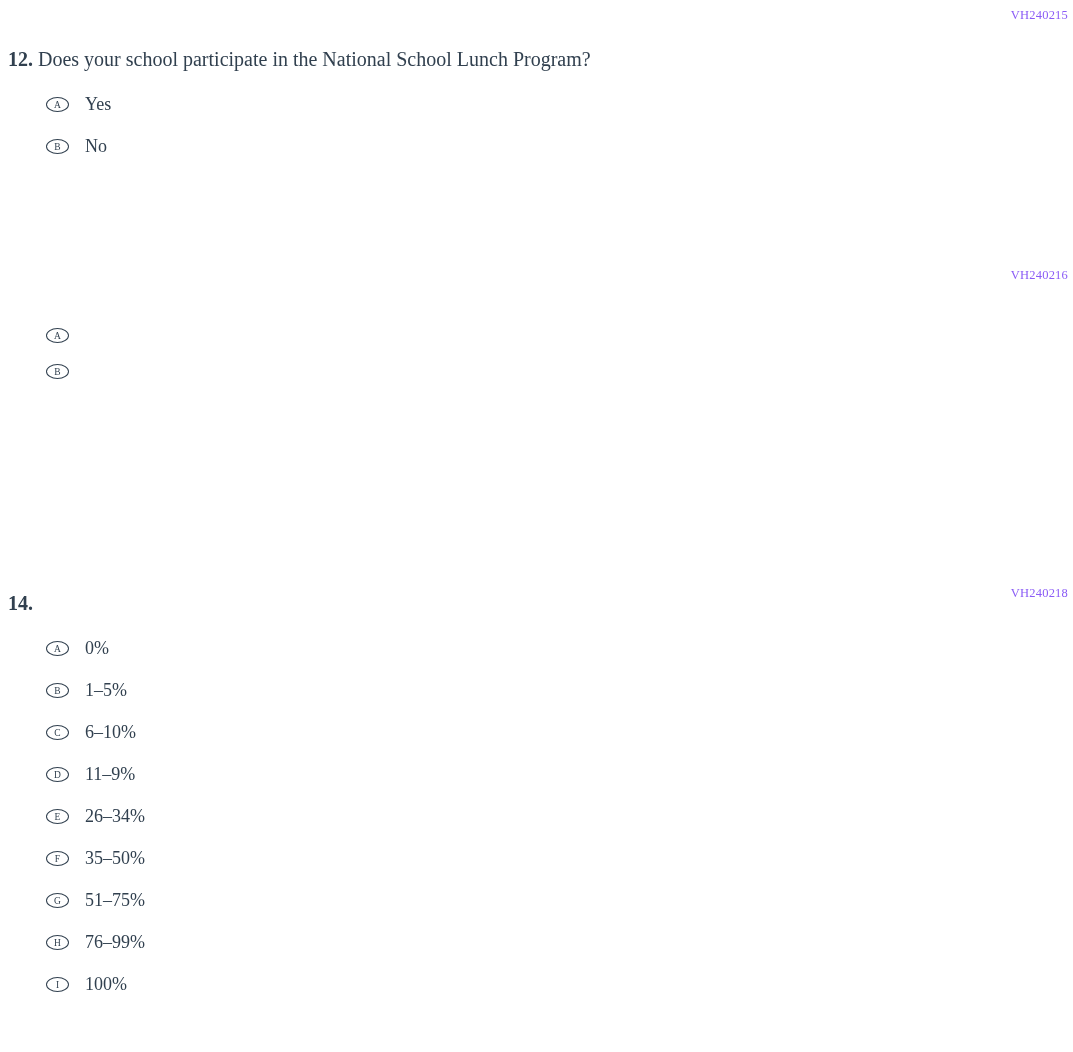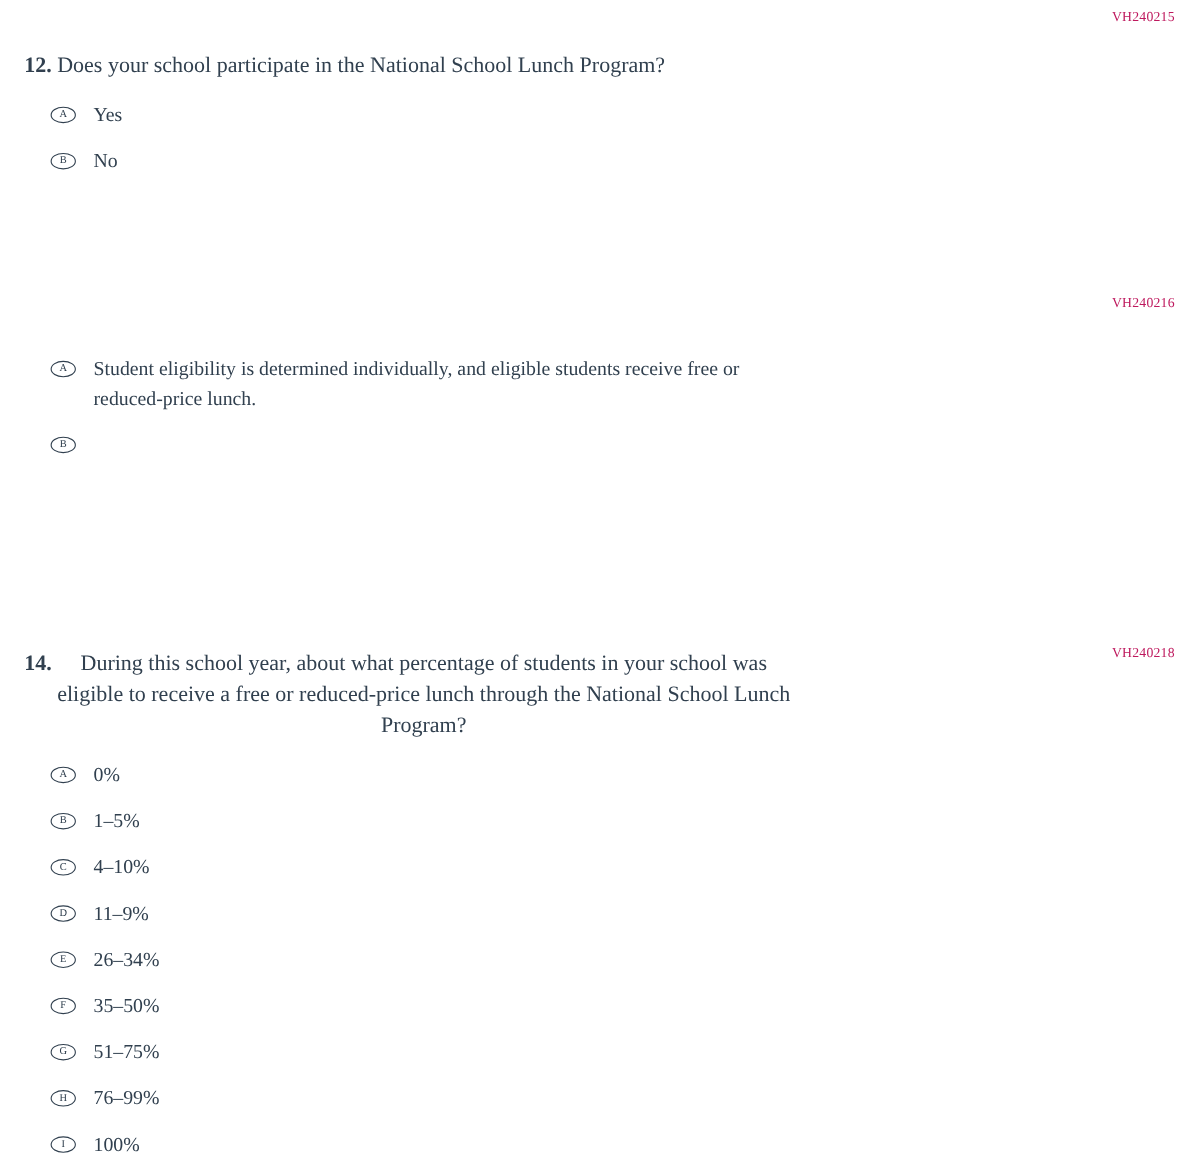"VH240215" .item-code { color: #be185d -> #8b5cf6 }
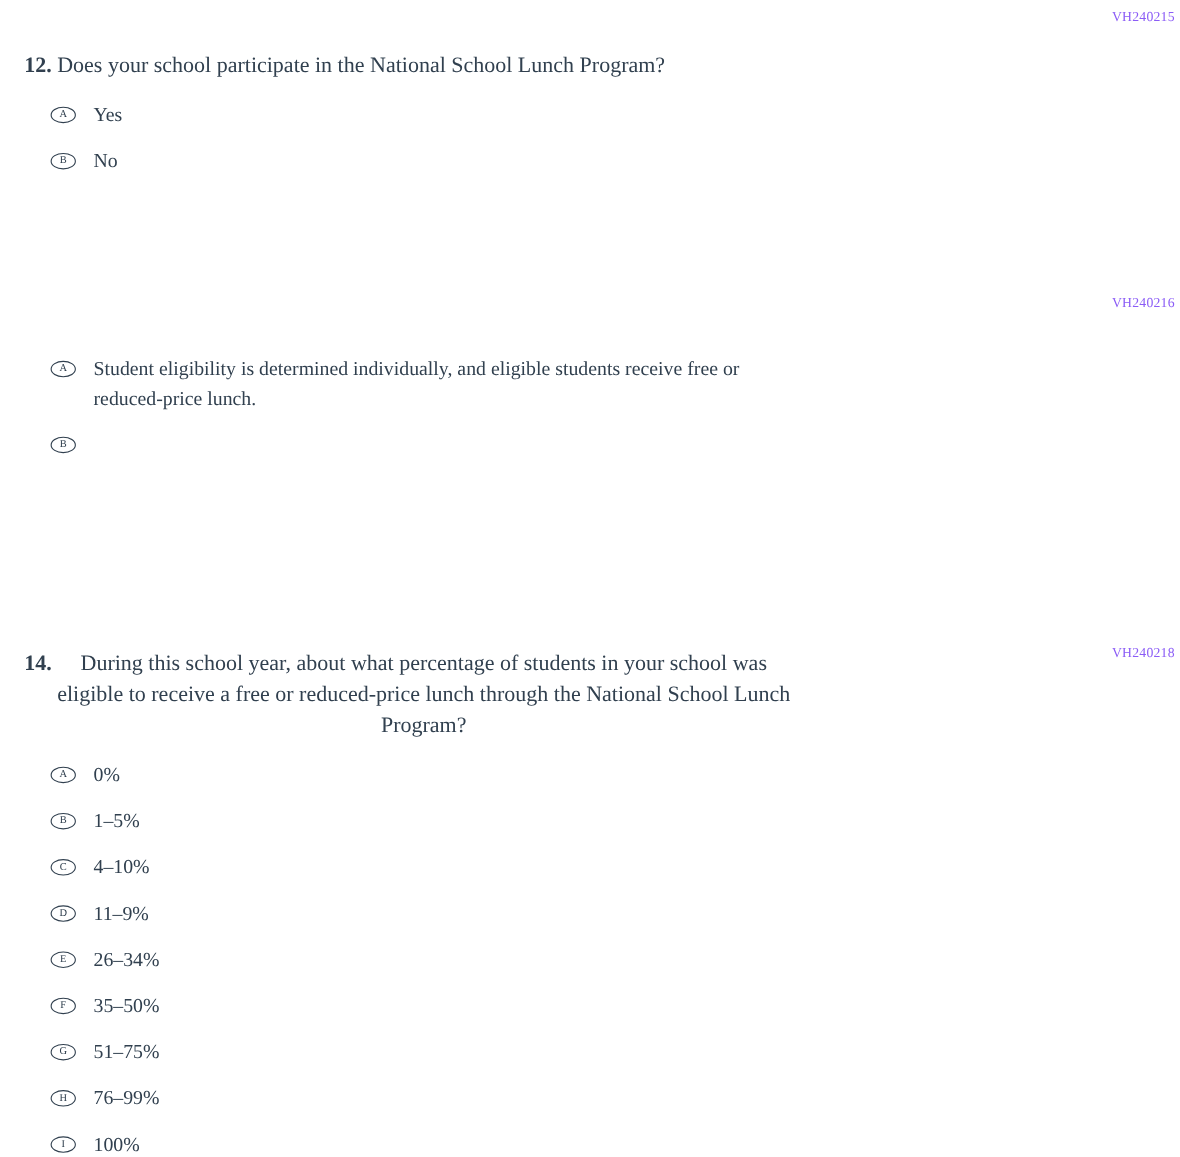"12." .question-row { margin-left: 14px -> none }
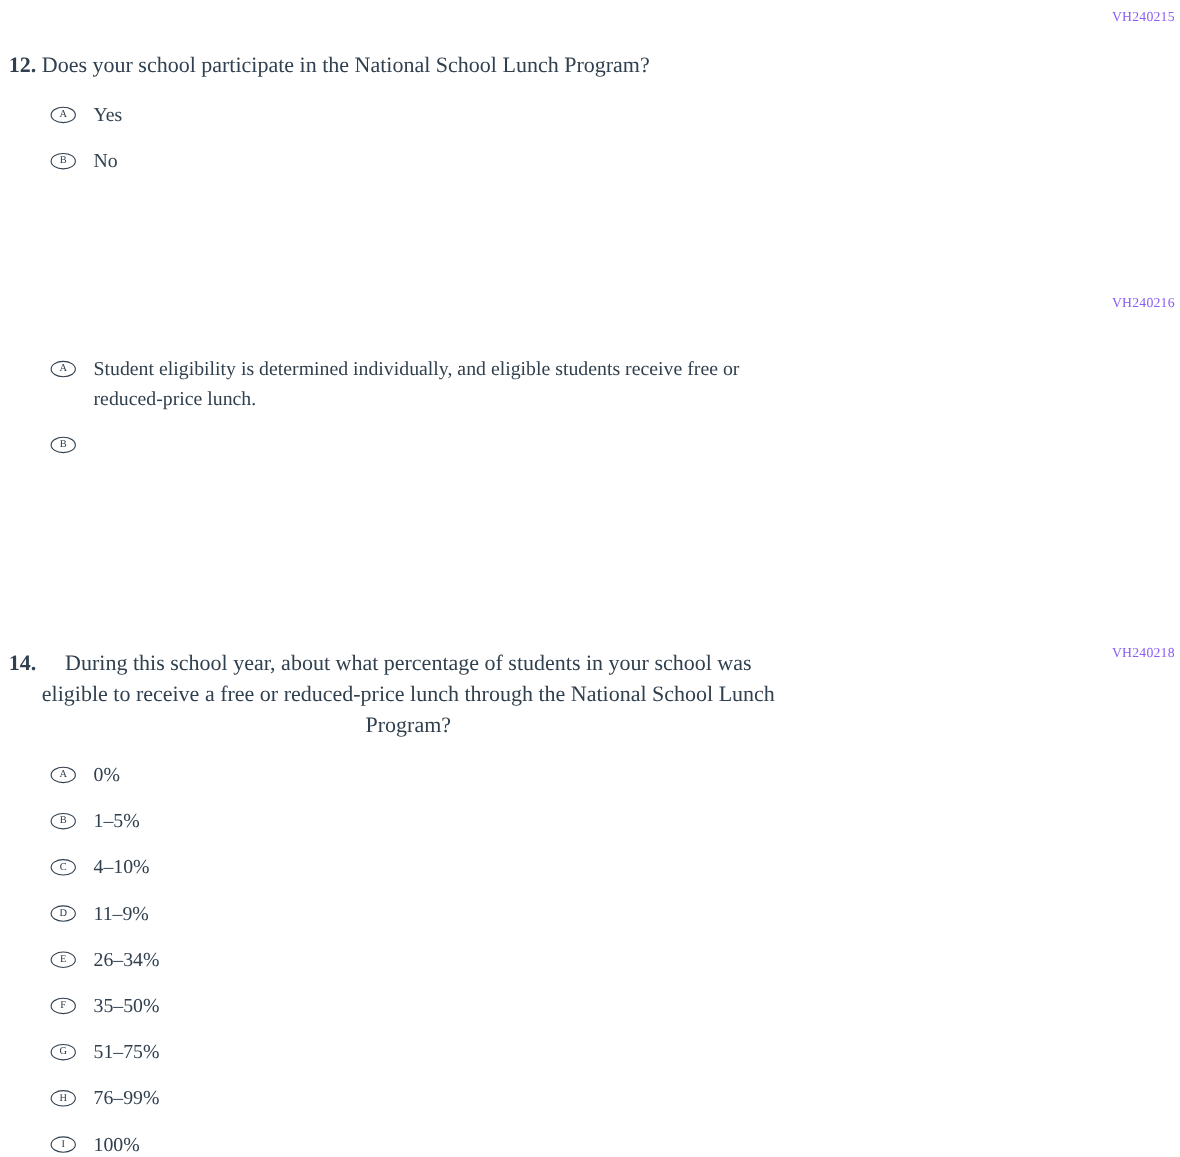"Does your school participate in" .question-text { text-align: center -> none }
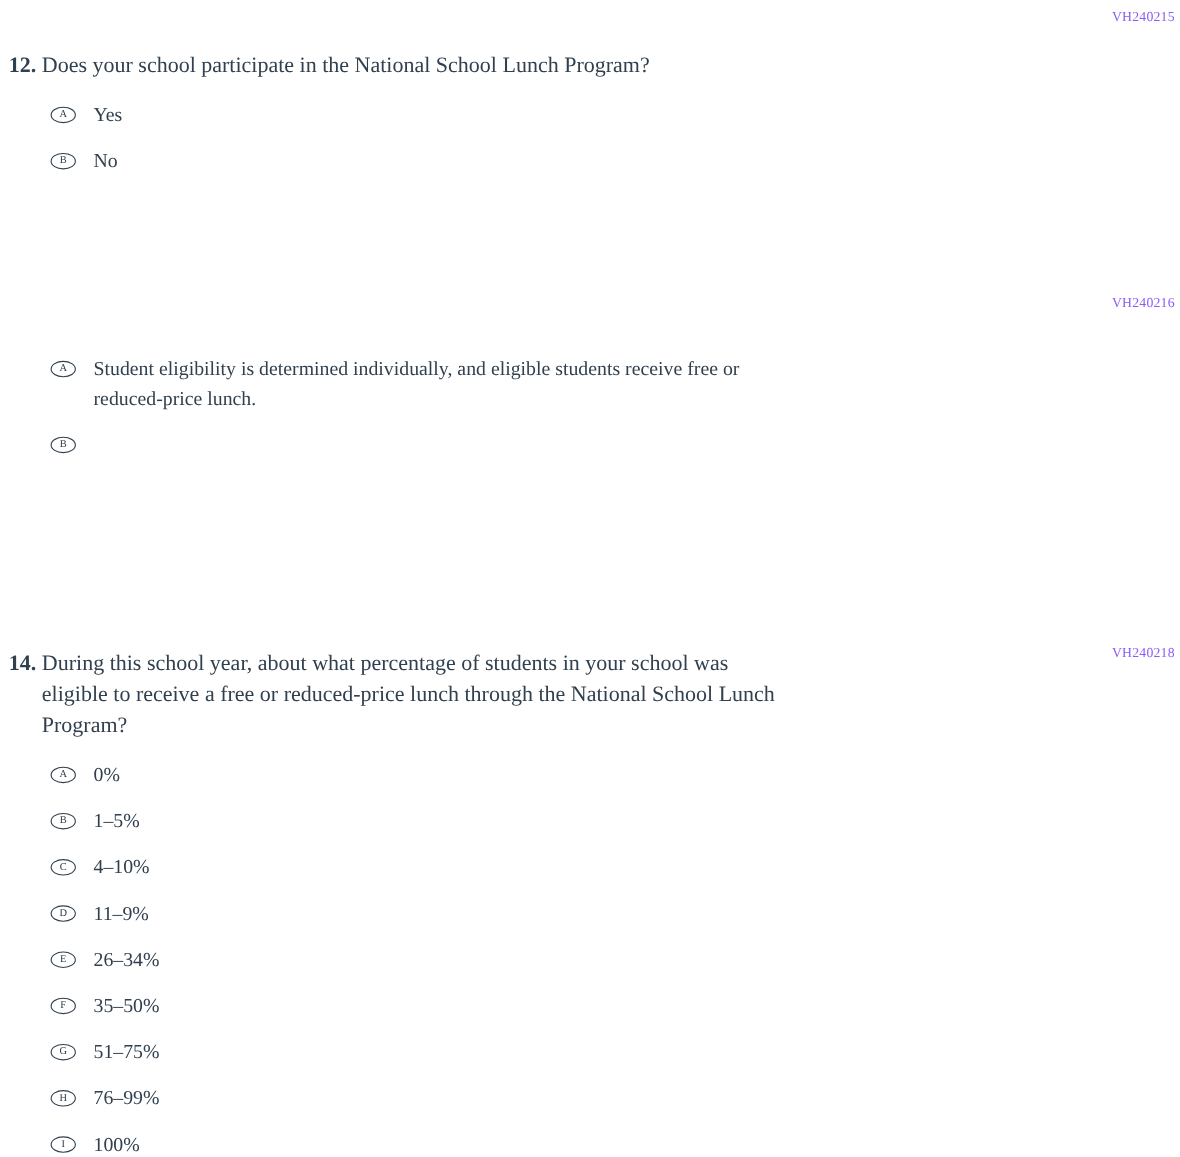"Student eligibility is determined" span.option-label { html: <span>Student eligibility is determined individually, and eligible students receive free or reduced-price lunch.</span> -> none }
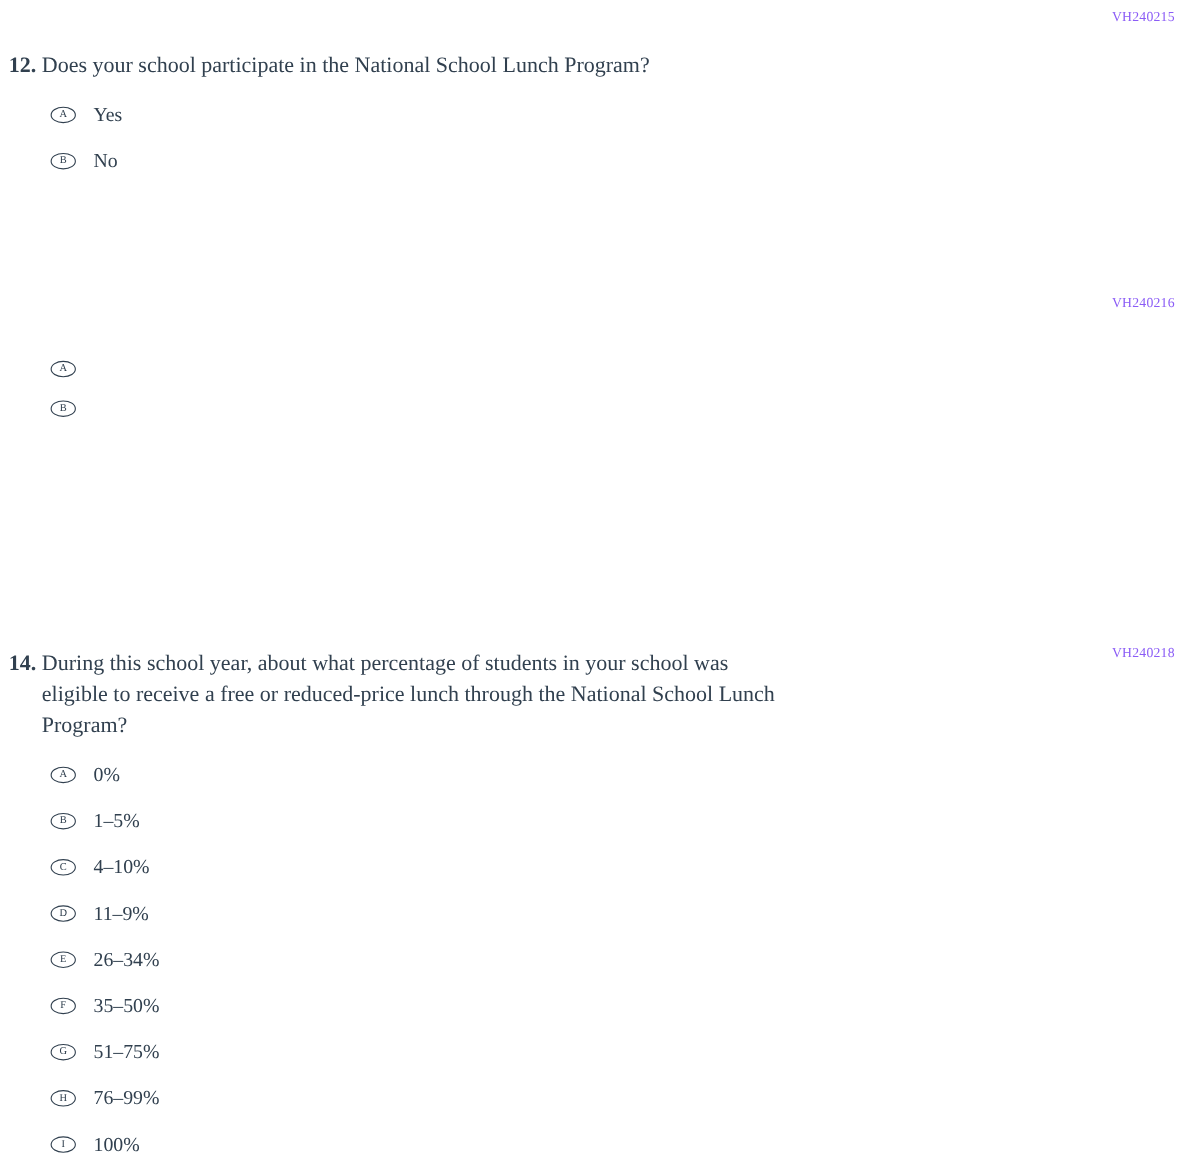"During this school year, about" span.question-text { html: <span>During this school year, about what percentage of students in your school was eligible to receive a free or reduced-price lunch through the National School Lunch Program?</span> -> none }
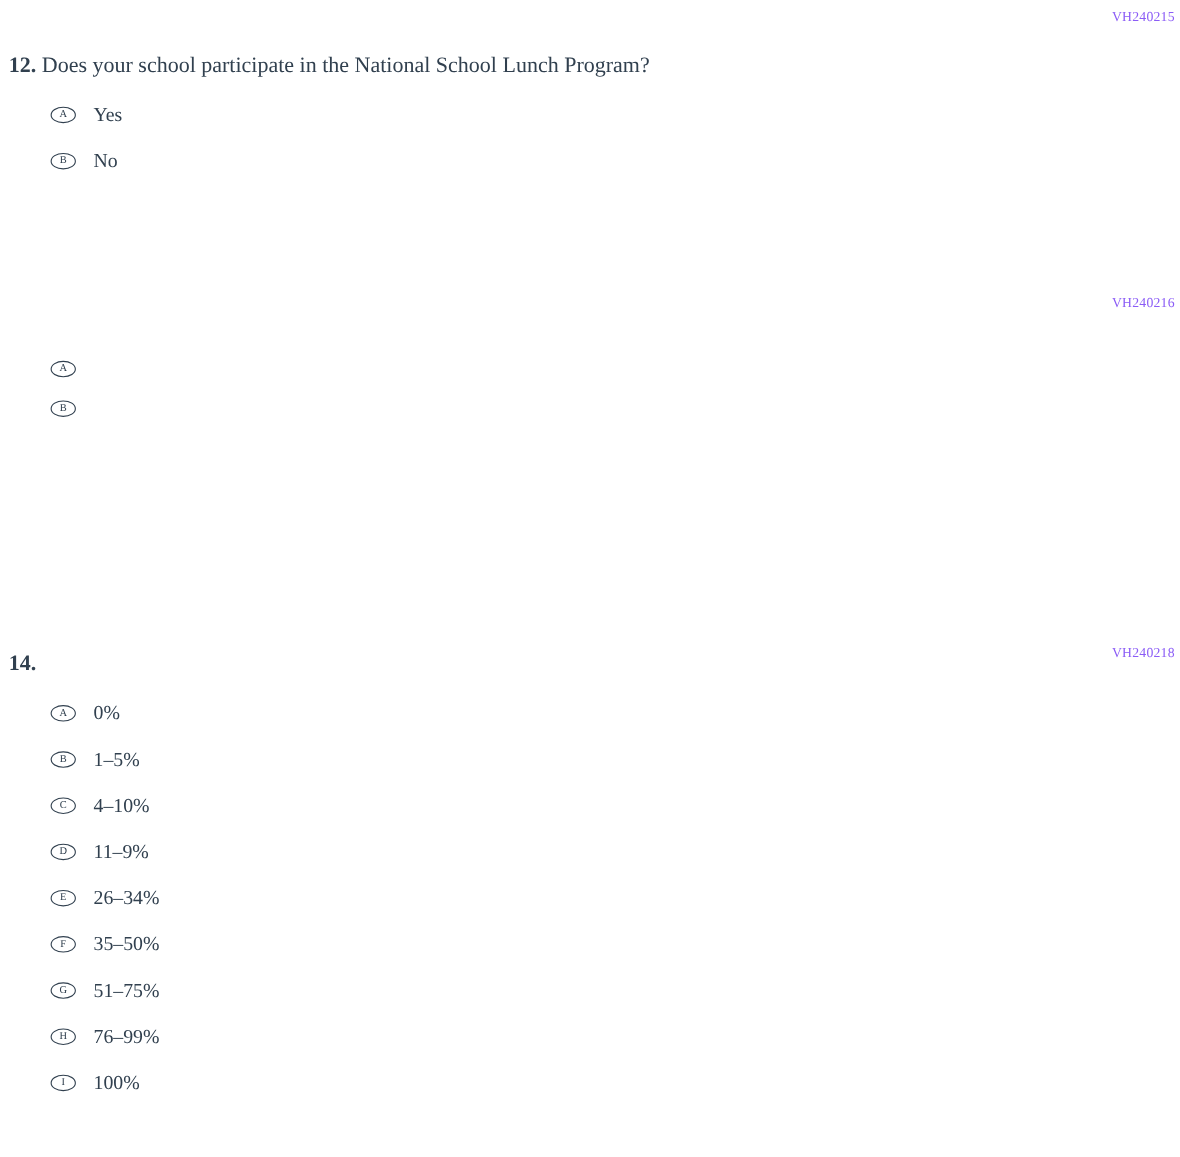"4–10%" span.option-label { text: 4 -> 6 }
